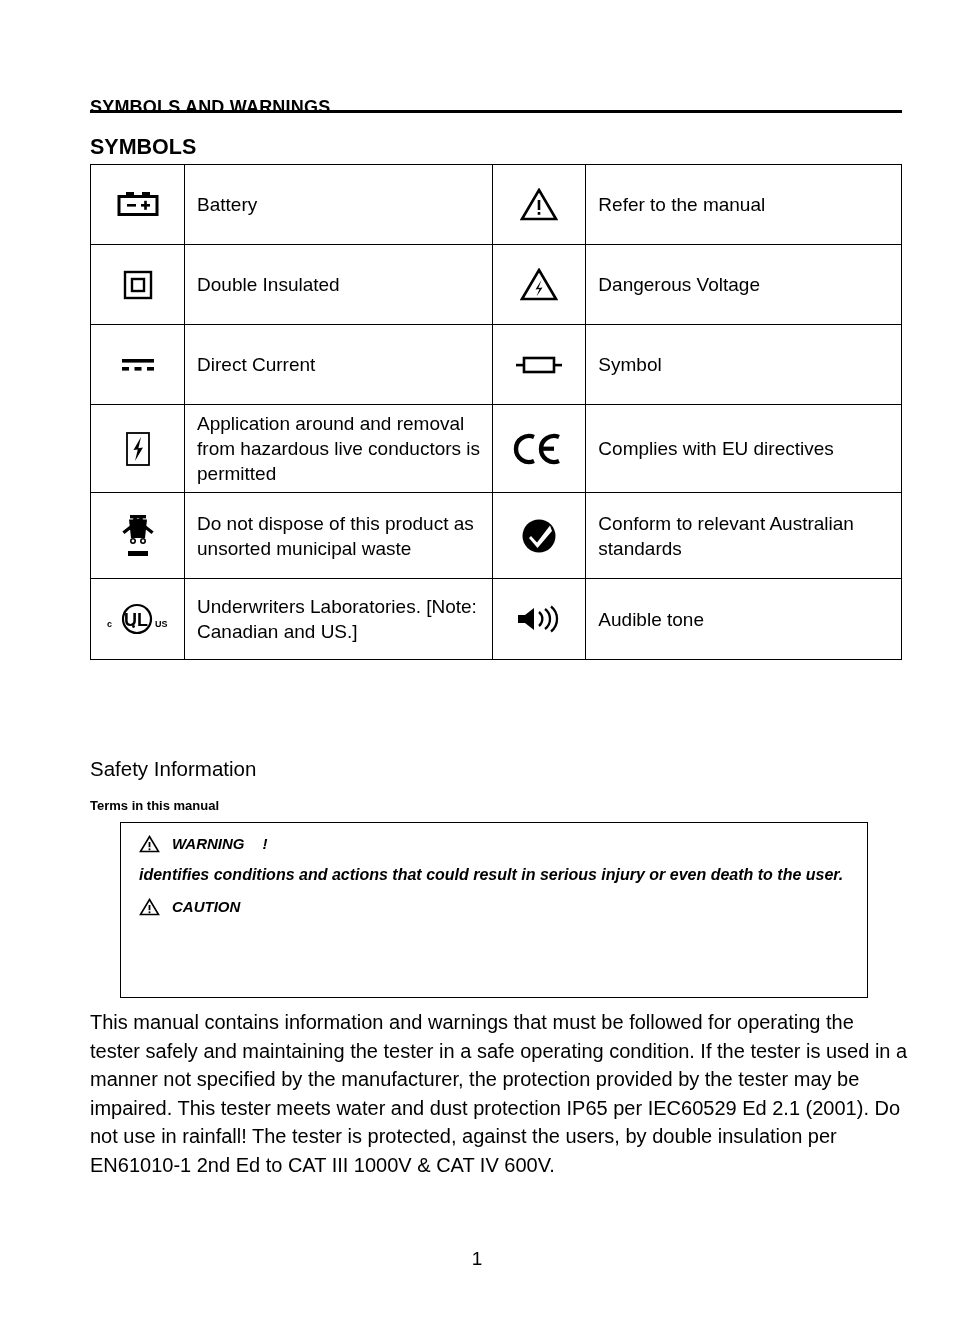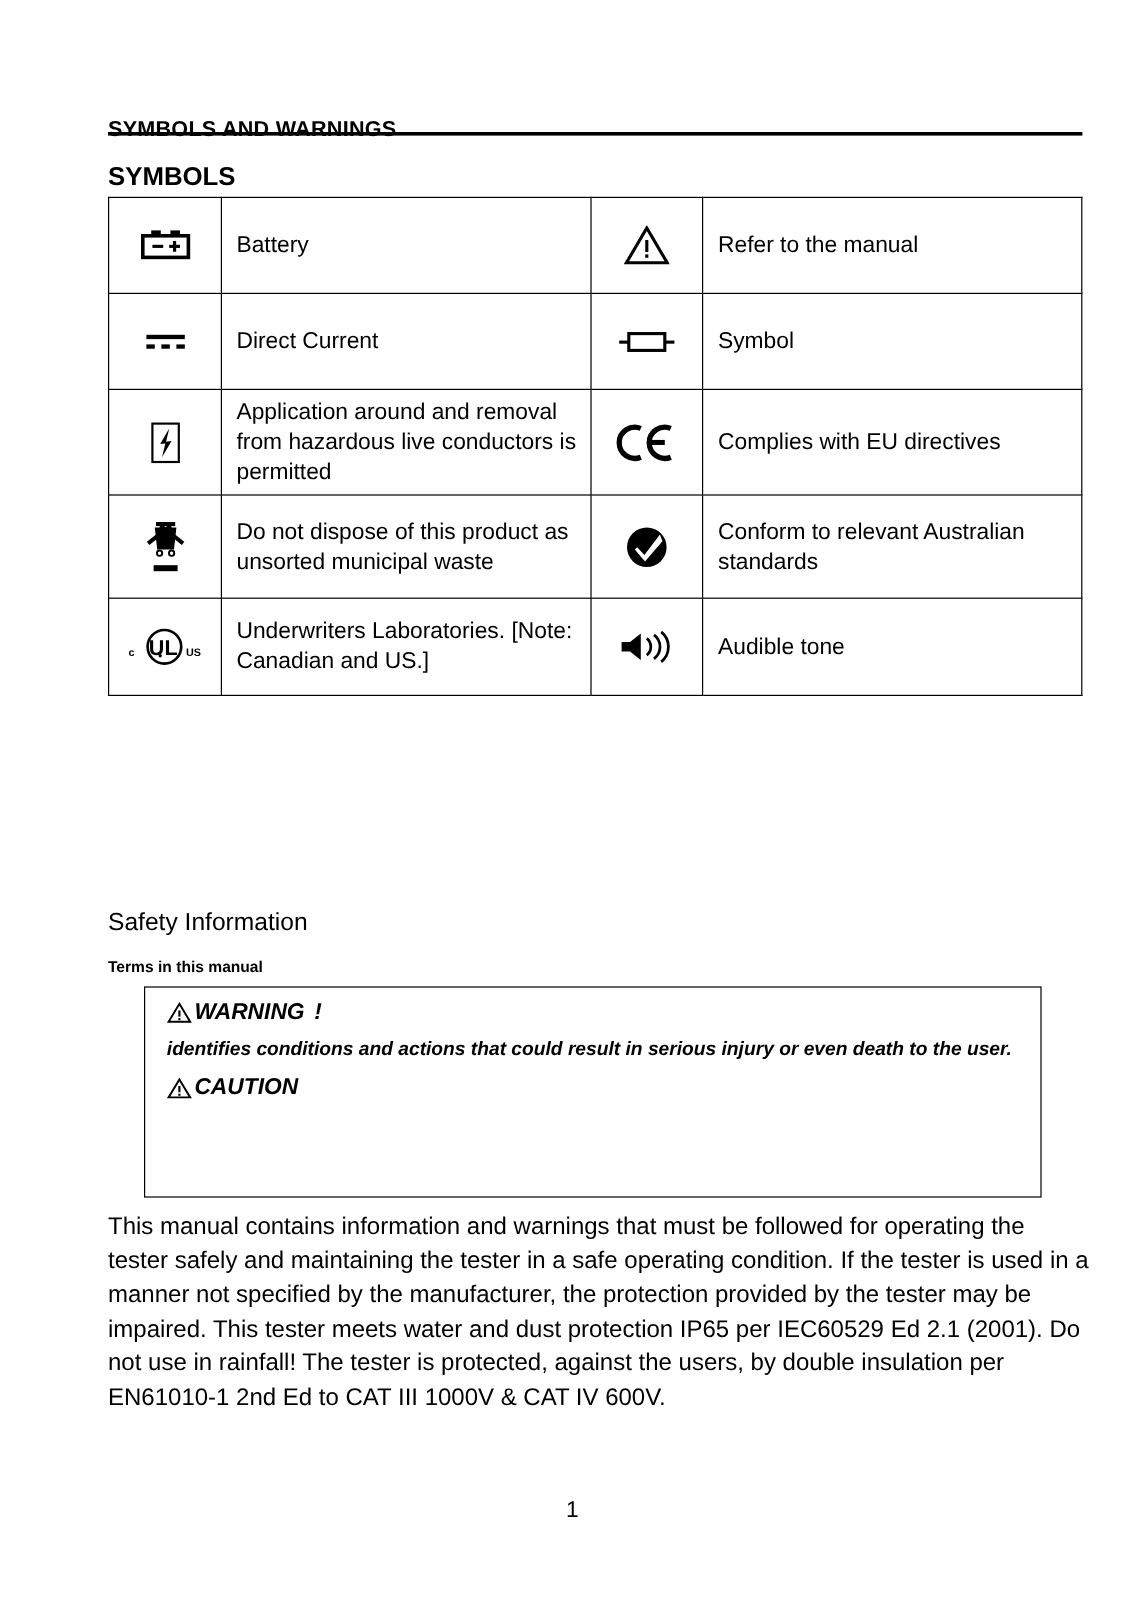"Double Insulated" tr.r-tall { html: none -> <tr> <td> <div> <svg> <rect></rect> <rect></rect> </svg> </div> </td> <td>Double Insulated</td> <td> <div> <svg> <path></path> <path></path> </svg> </div> </td> <td>Dangerous Voltage</td> </tr> }
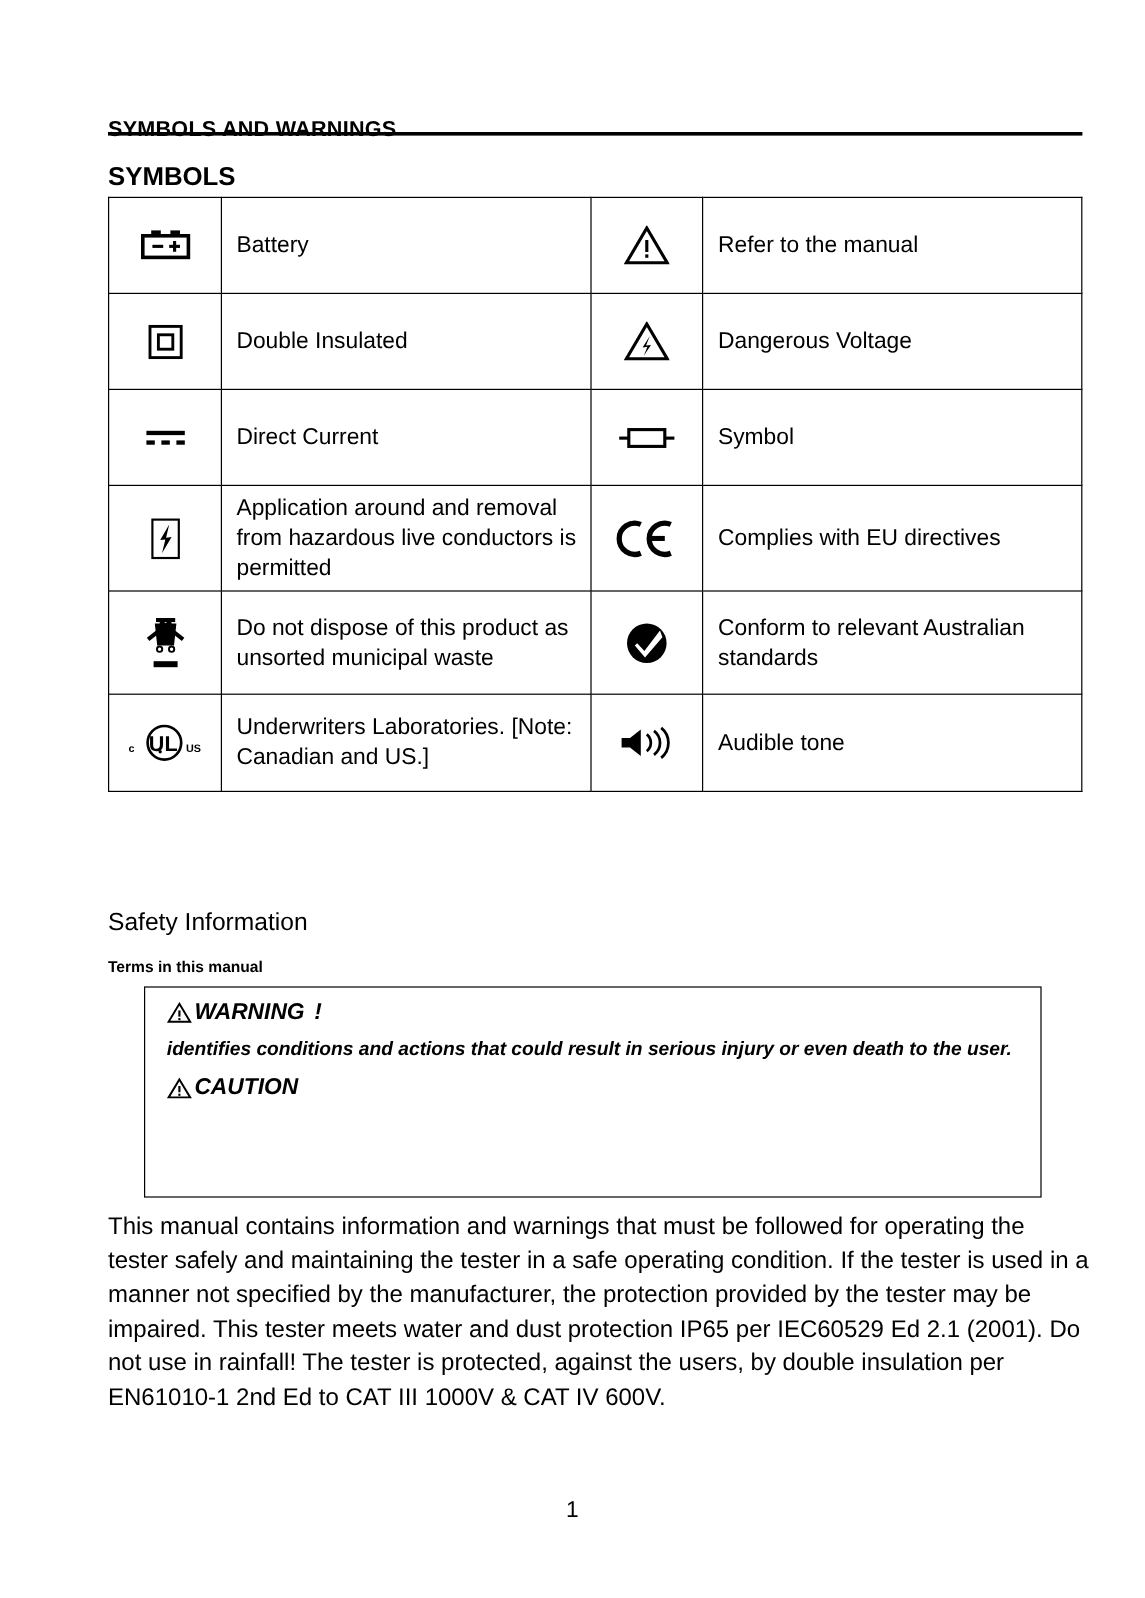"WARNING" .wtitle { font-size: 19px -> 15px; gap: 2px -> 12px }
